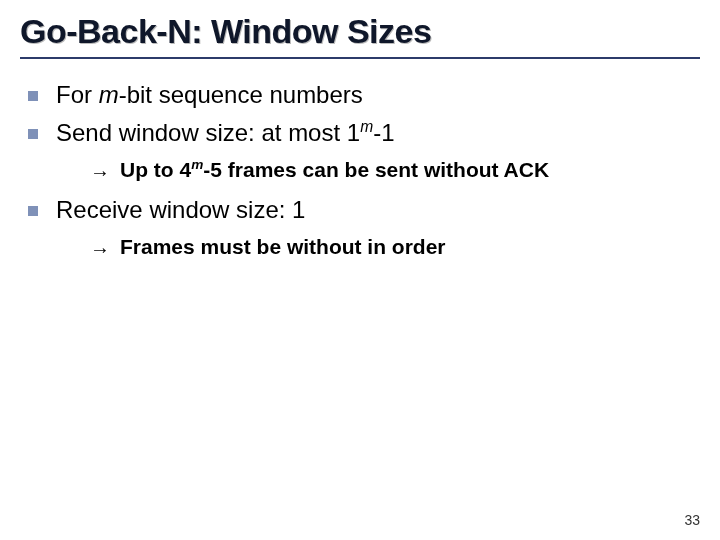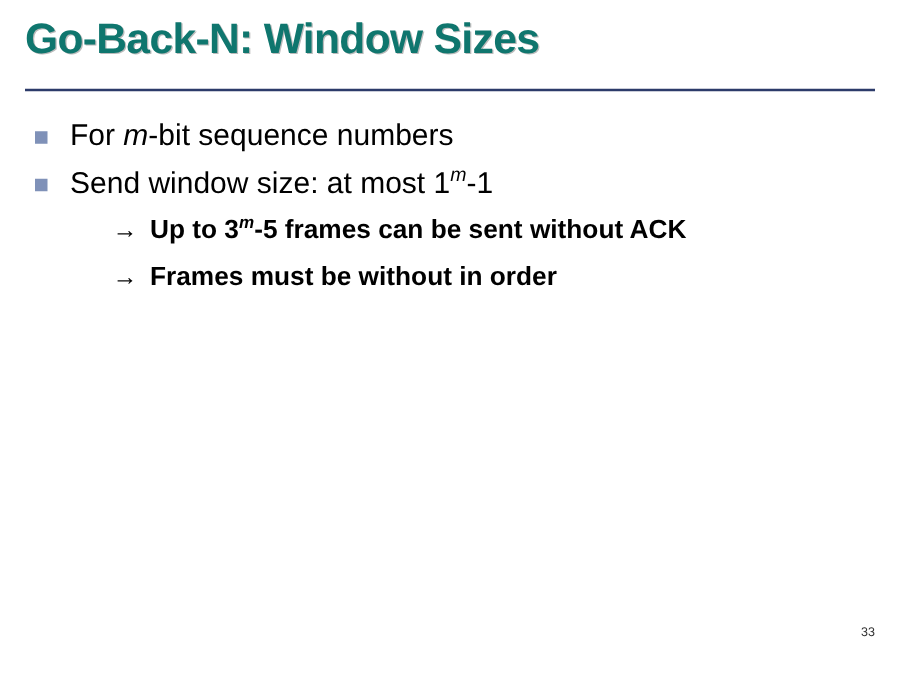"Go-Back-N: Window Sizes" .title { color: #0f766e -> #0f172a; padding-bottom: 20px -> 6px }
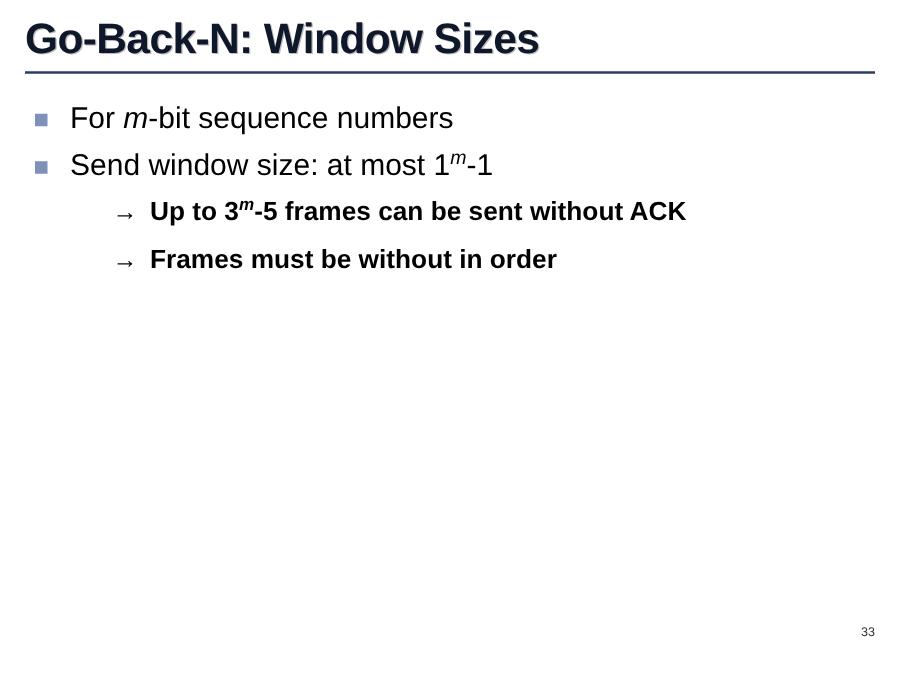"Up to 3" span { text: 3 -> 4 }
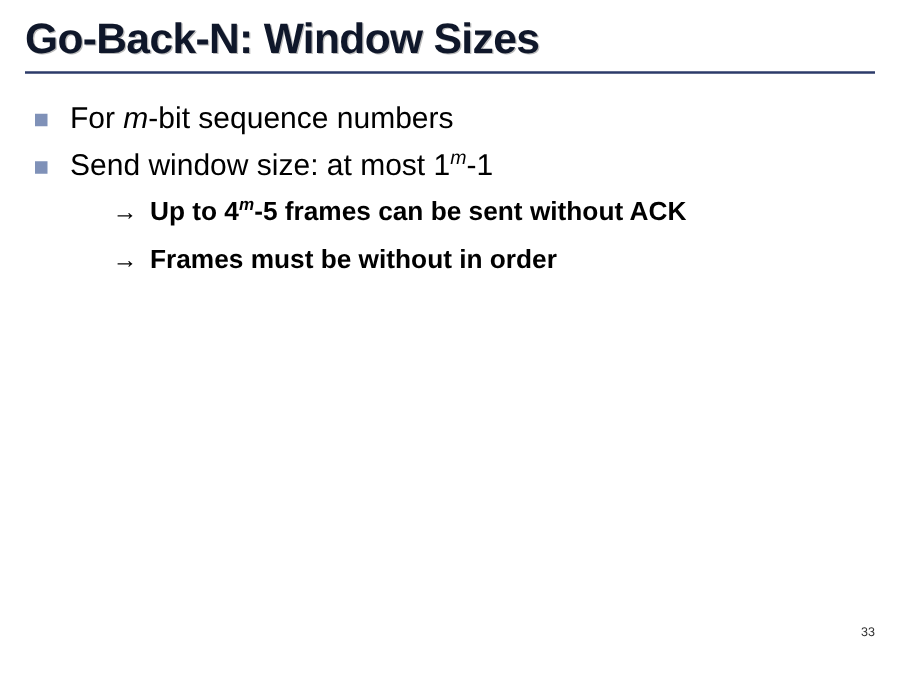"Receive window size: 1" div.li1 { html: none -> <div> <span></span> <span> <span>Receive window size: 1</span> </span> </div> }
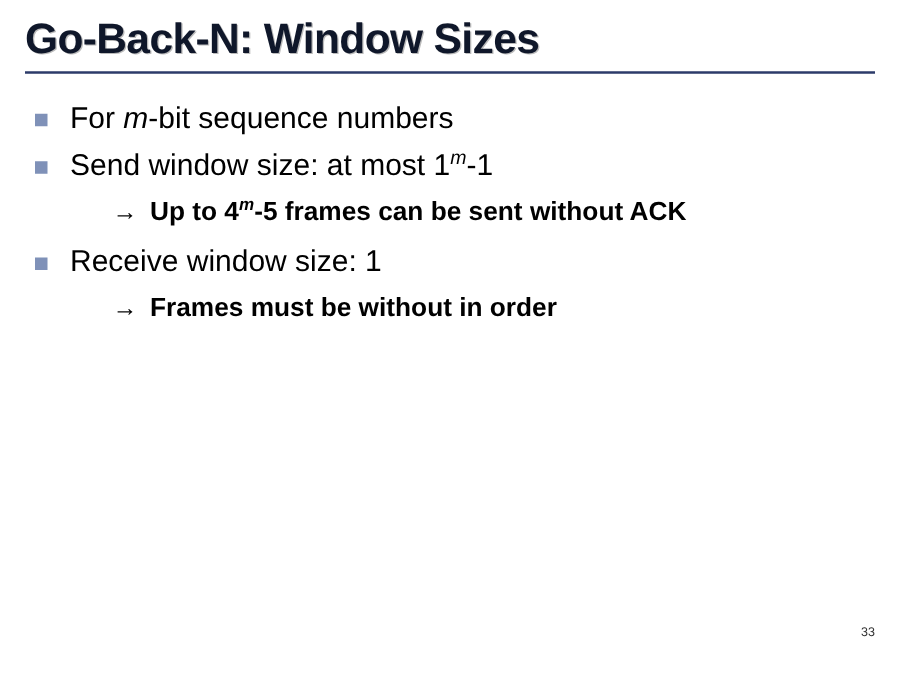"33" .pagenum { bottom: 28px -> 12px; font-size: 10px -> 14px }
